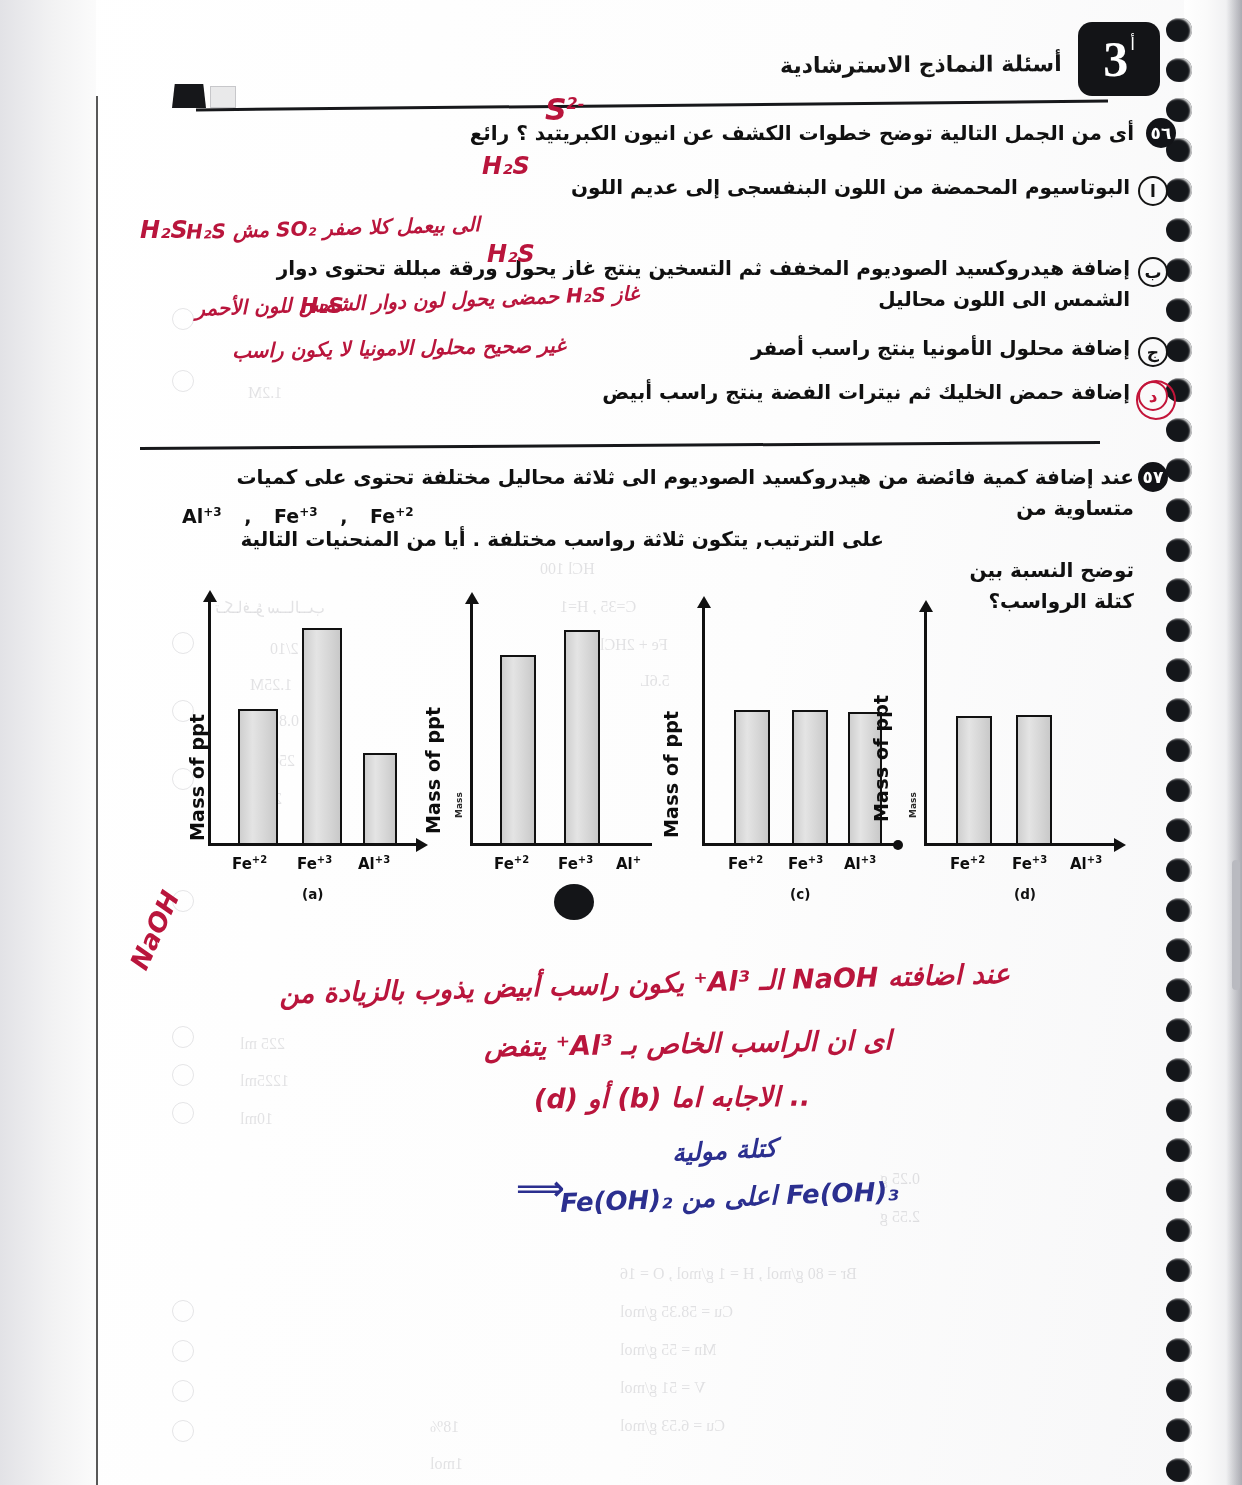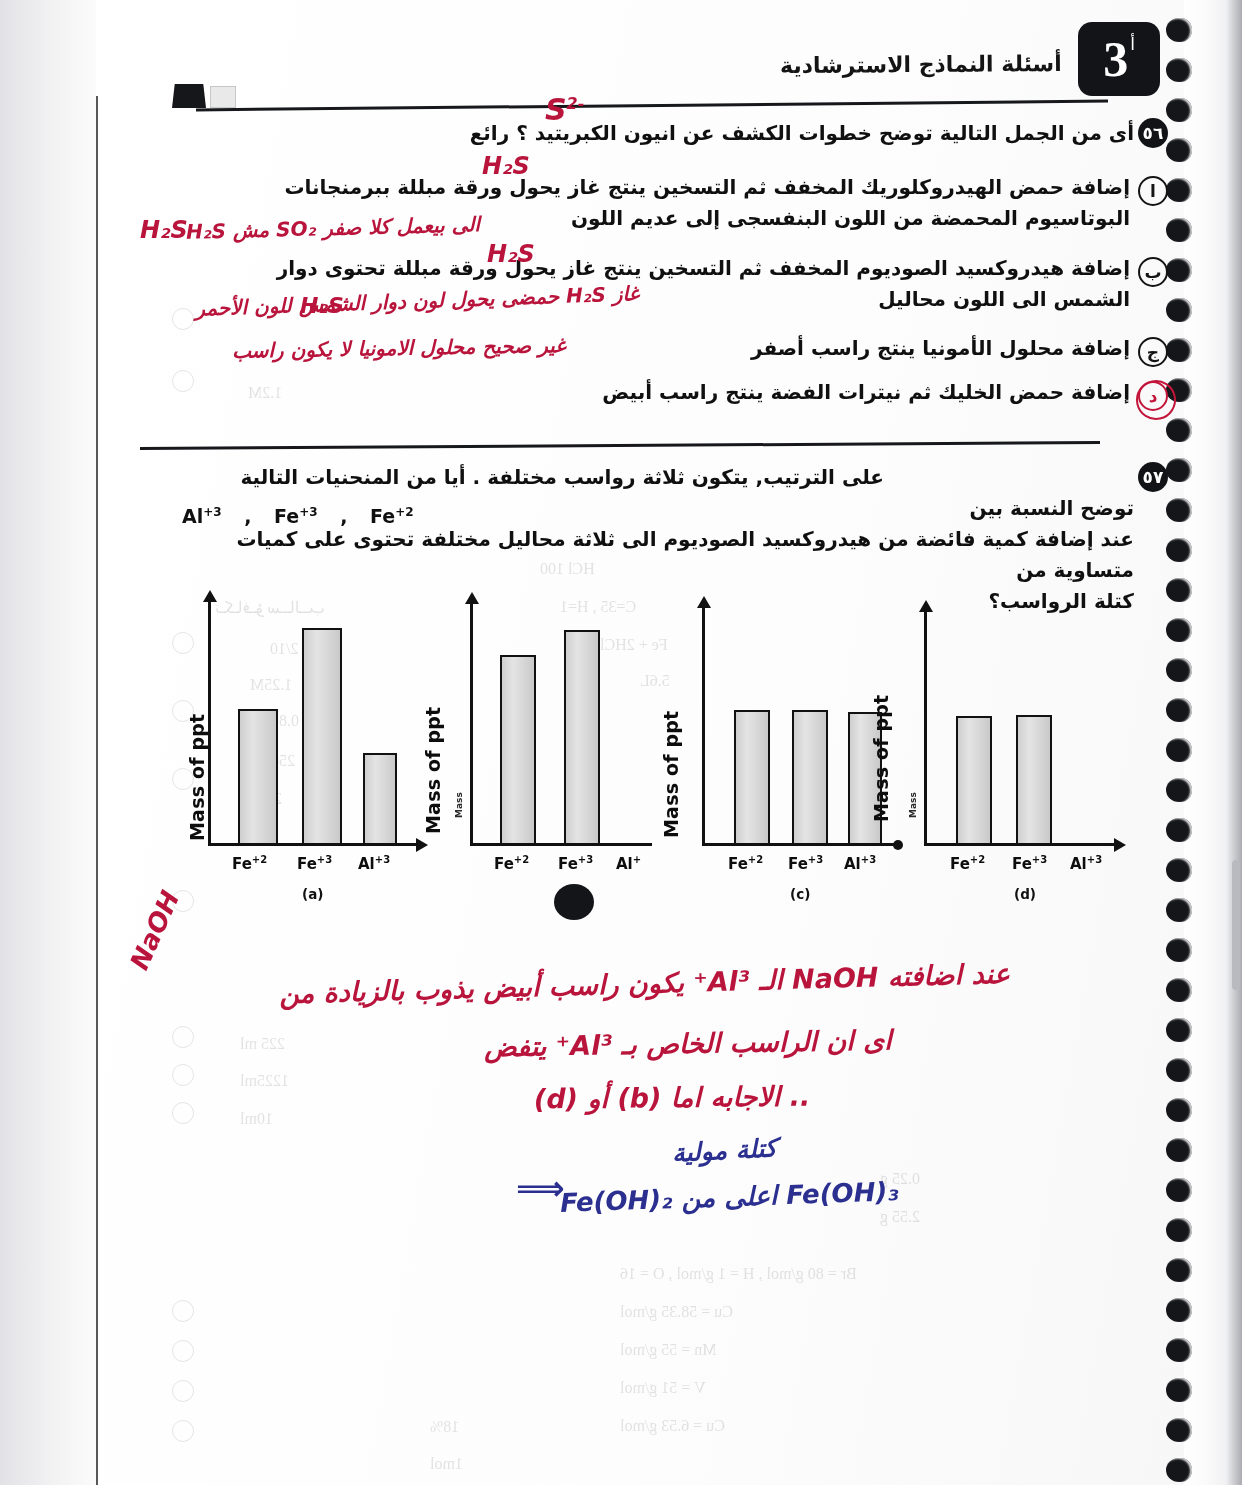"٥٦" div.q-num { right: 74px -> 66px }
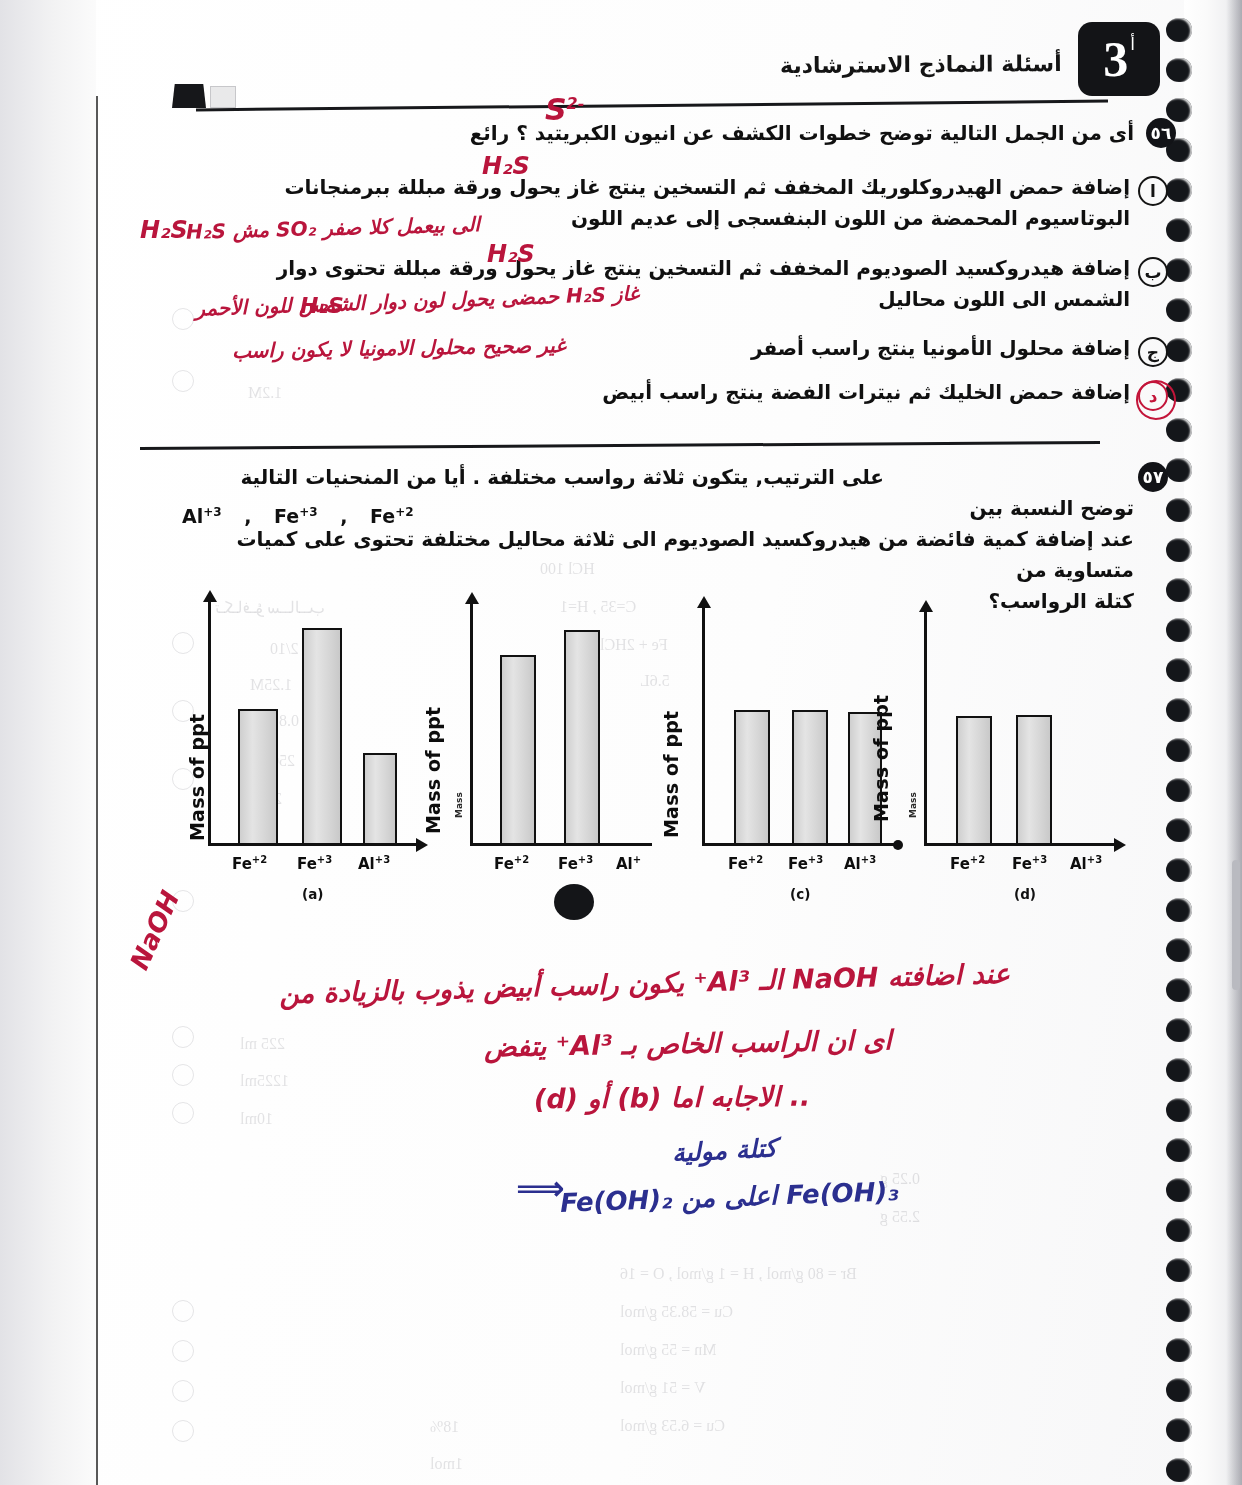"إضافة حمض الهيدروكلوريك المخفف ثم" div.q-line { html: <div>إضافة حمض الهيدروكلوريك المخفف ثم التسخين ينتج غاز يحول ورقة مبللة ببرمنجانات</div> -> none }
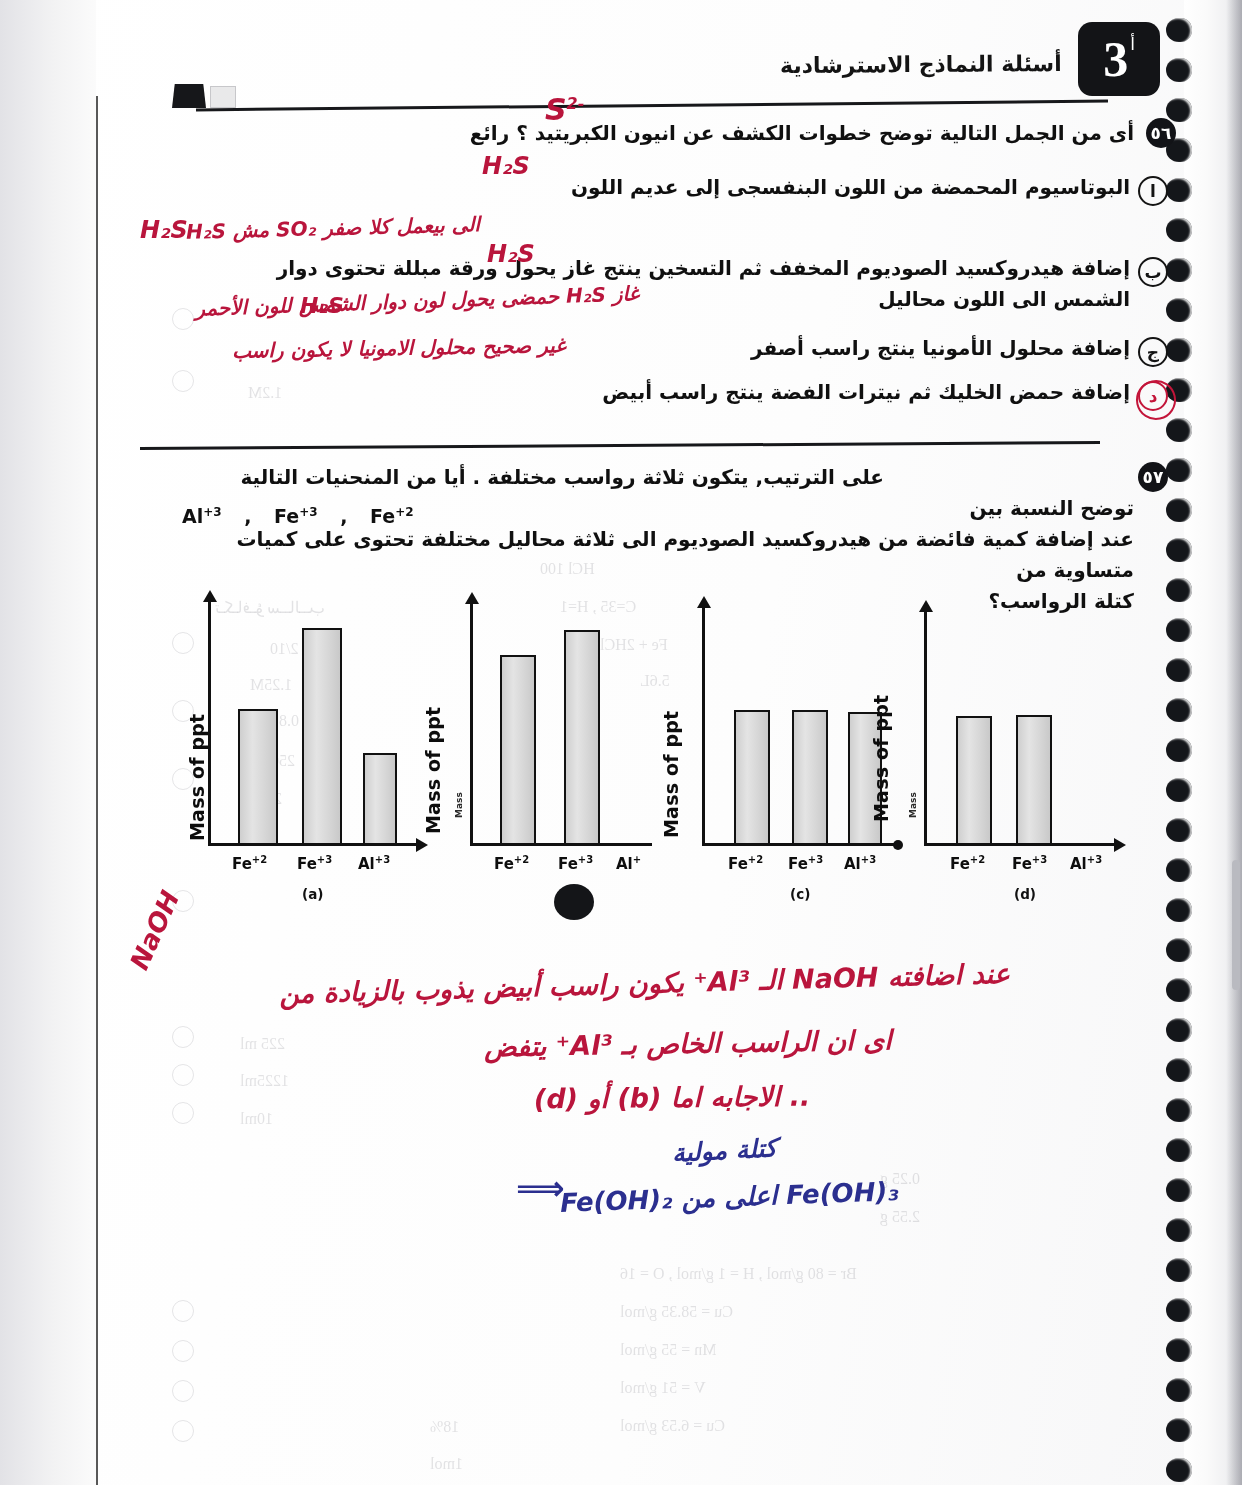"على الترتيب, يتكون ثلاثة رواسب" div.q-line { order: before "عند إضافة كمية فائضة من" -> after "عند إضافة كمية فائضة من" }
